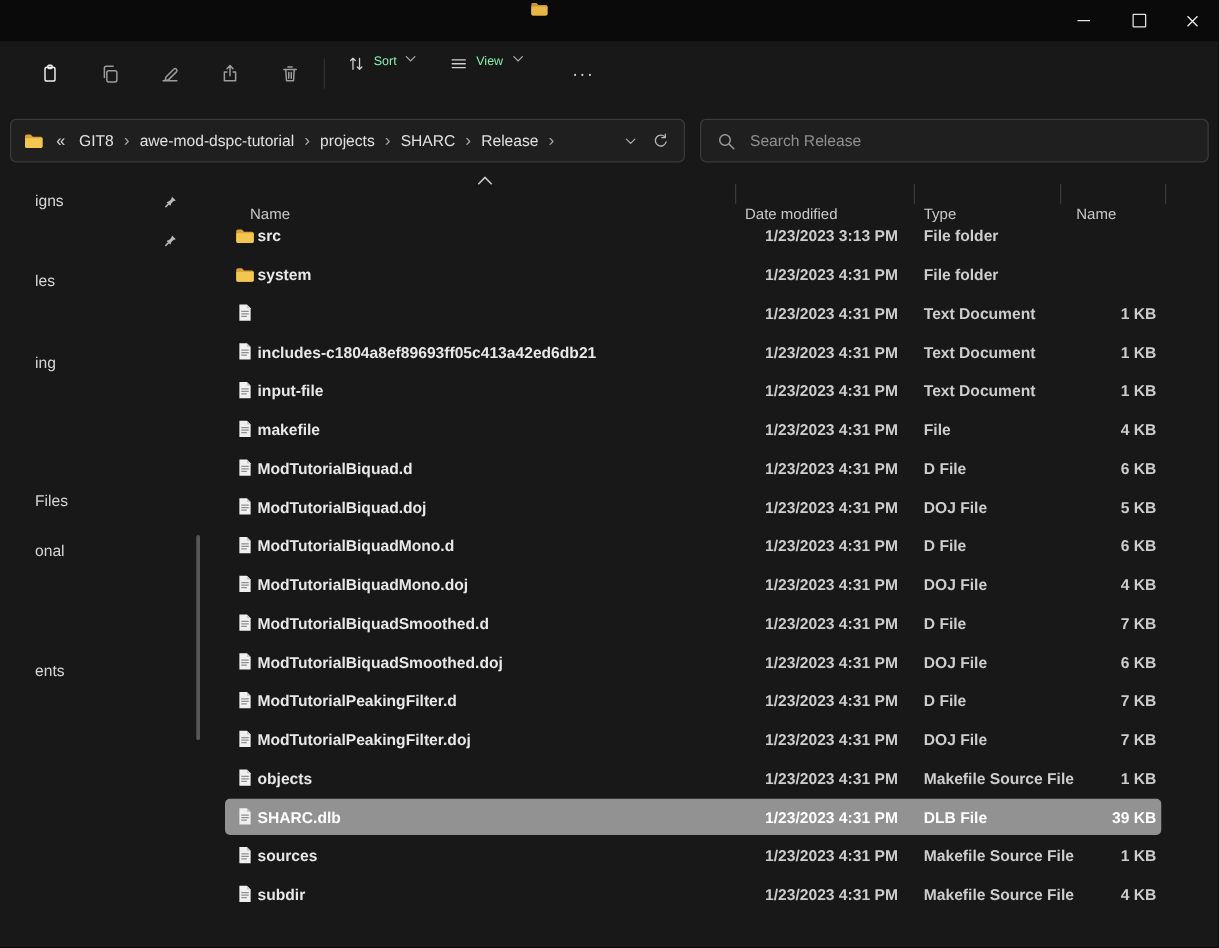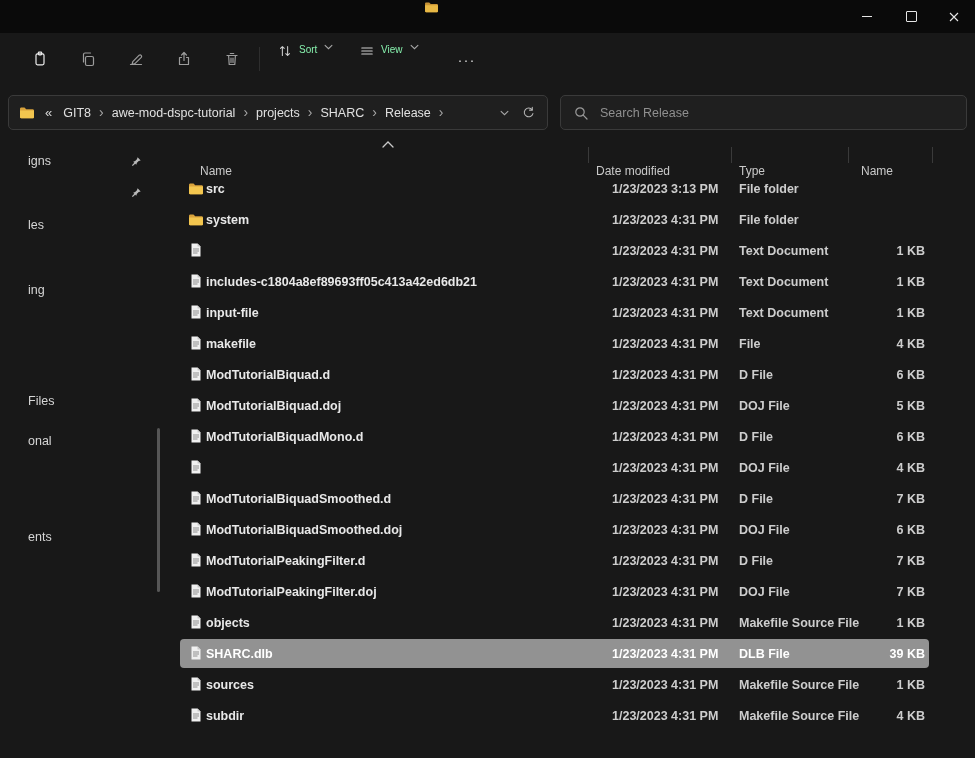"ModTutorialBiquadMono.doj" span.cell { html: none -> <span>ModTutorialBiquadMono.doj</span> }
